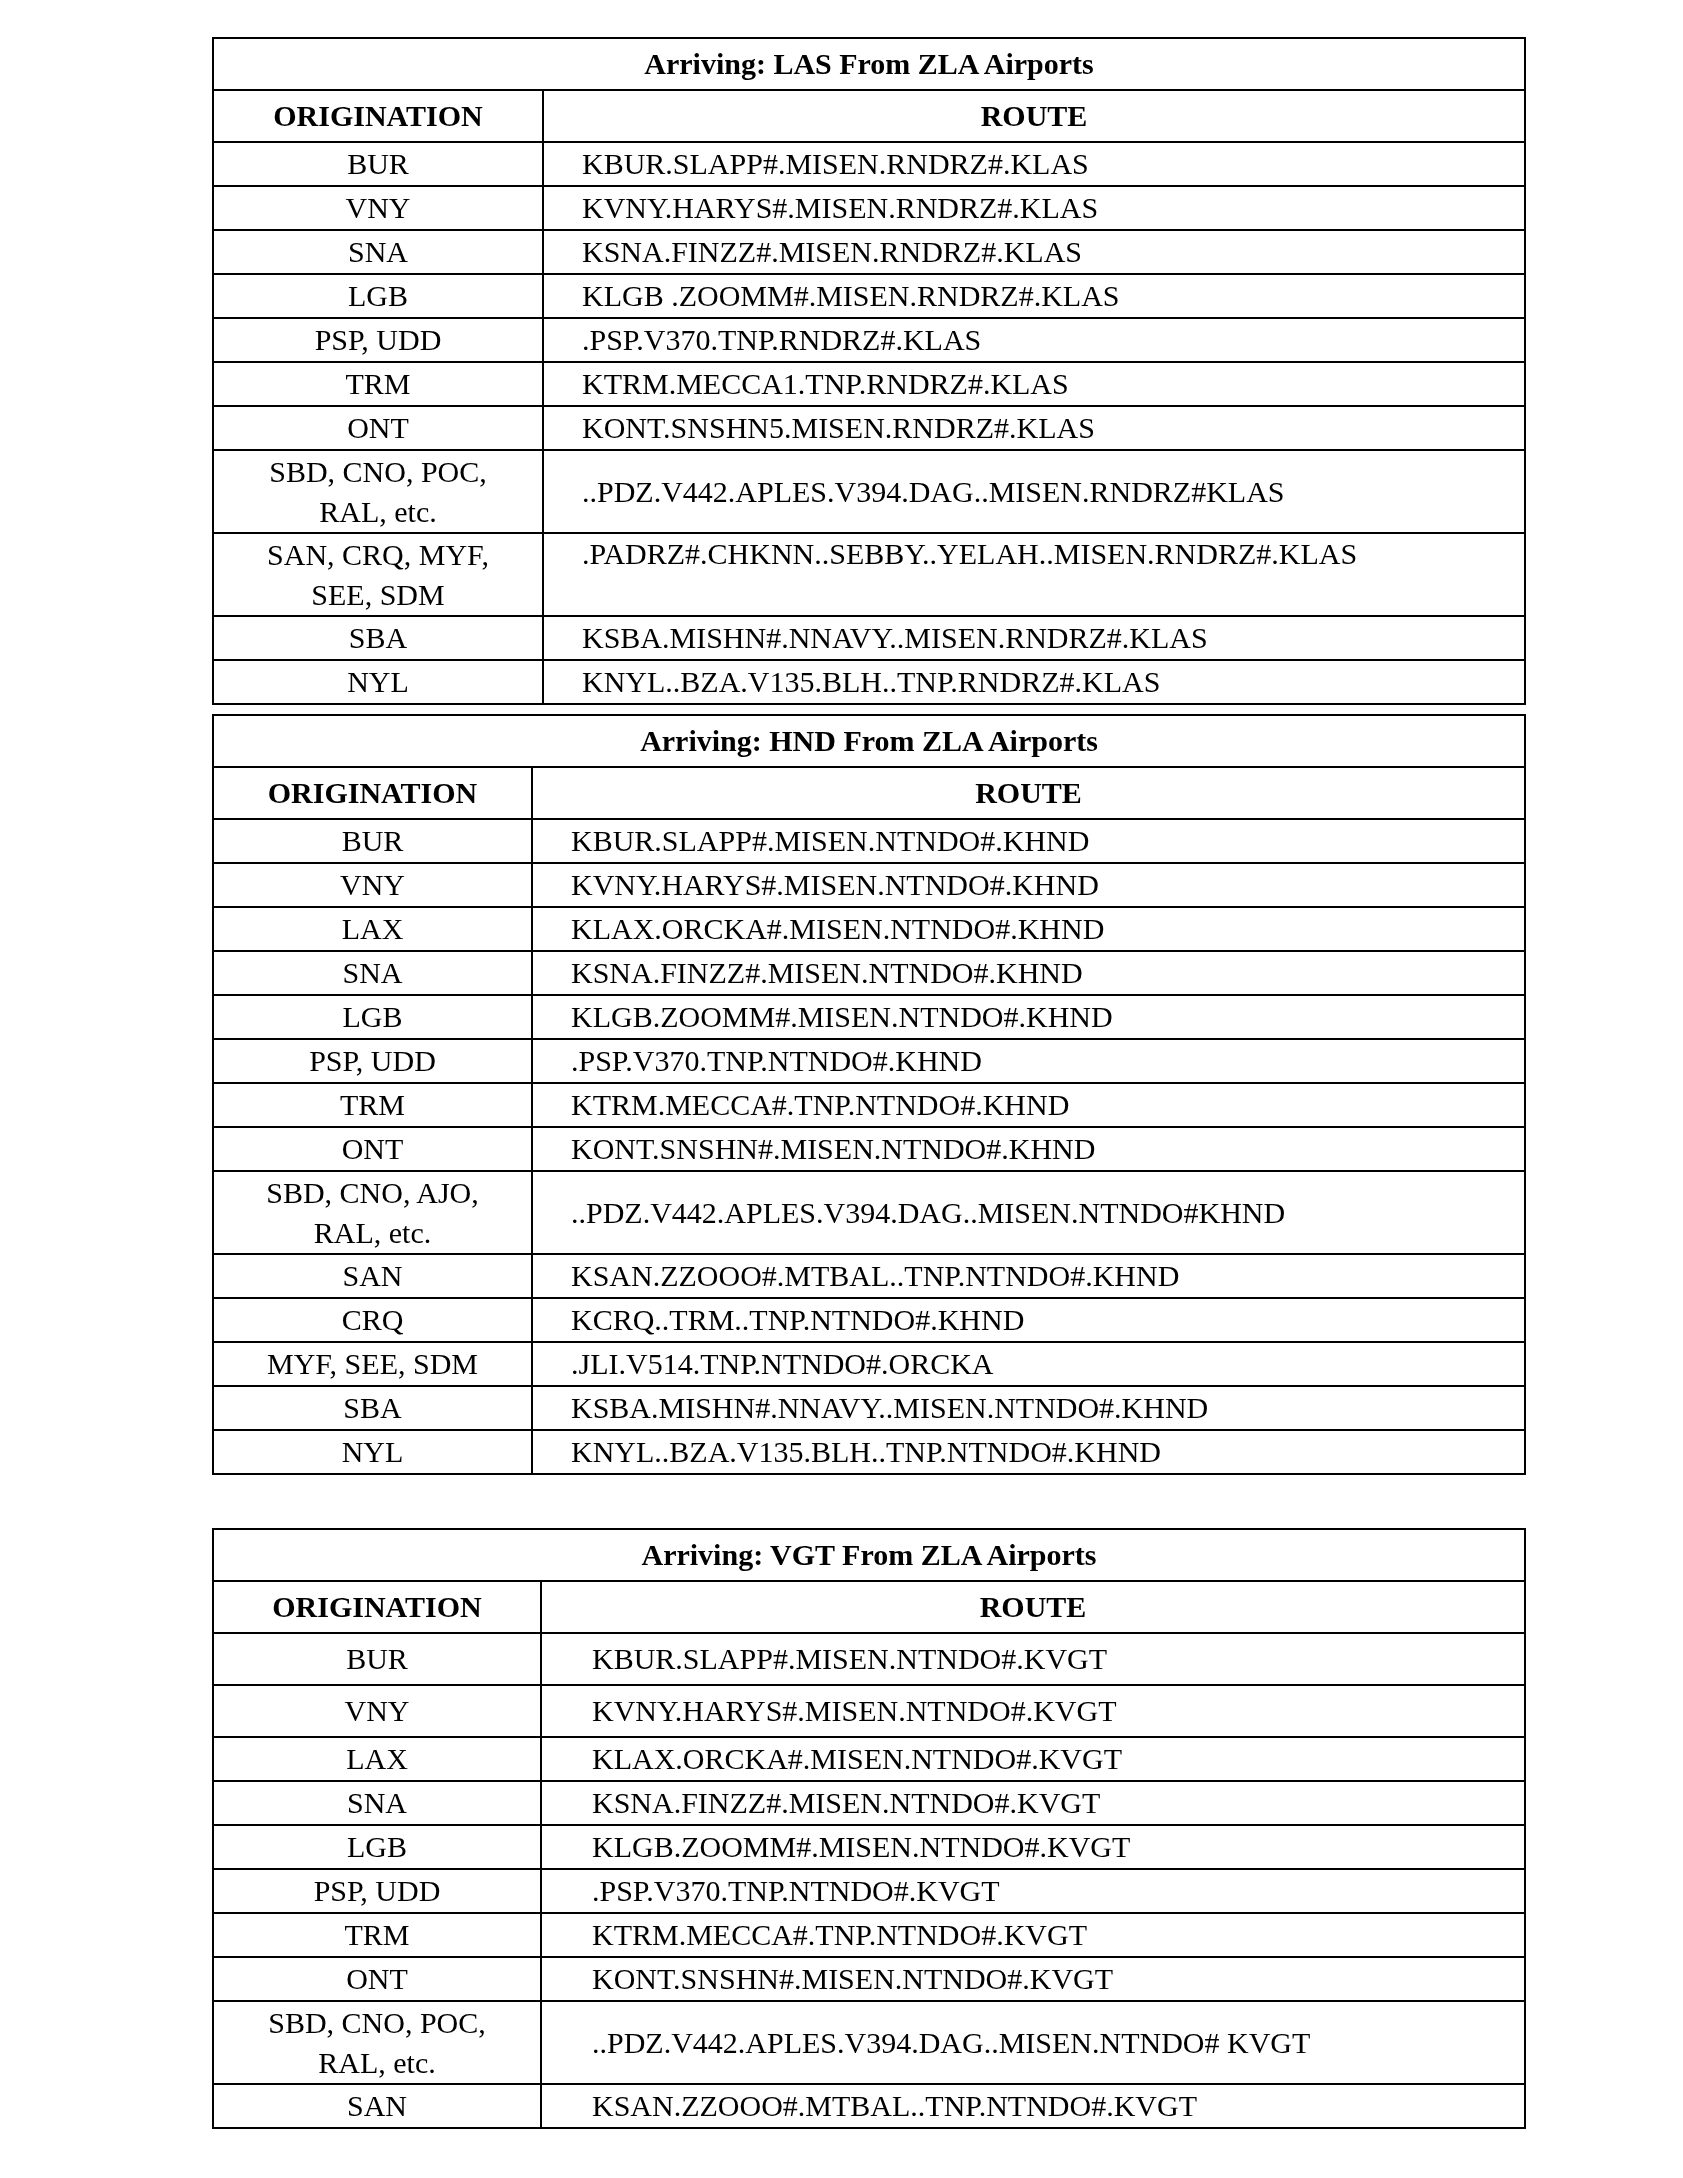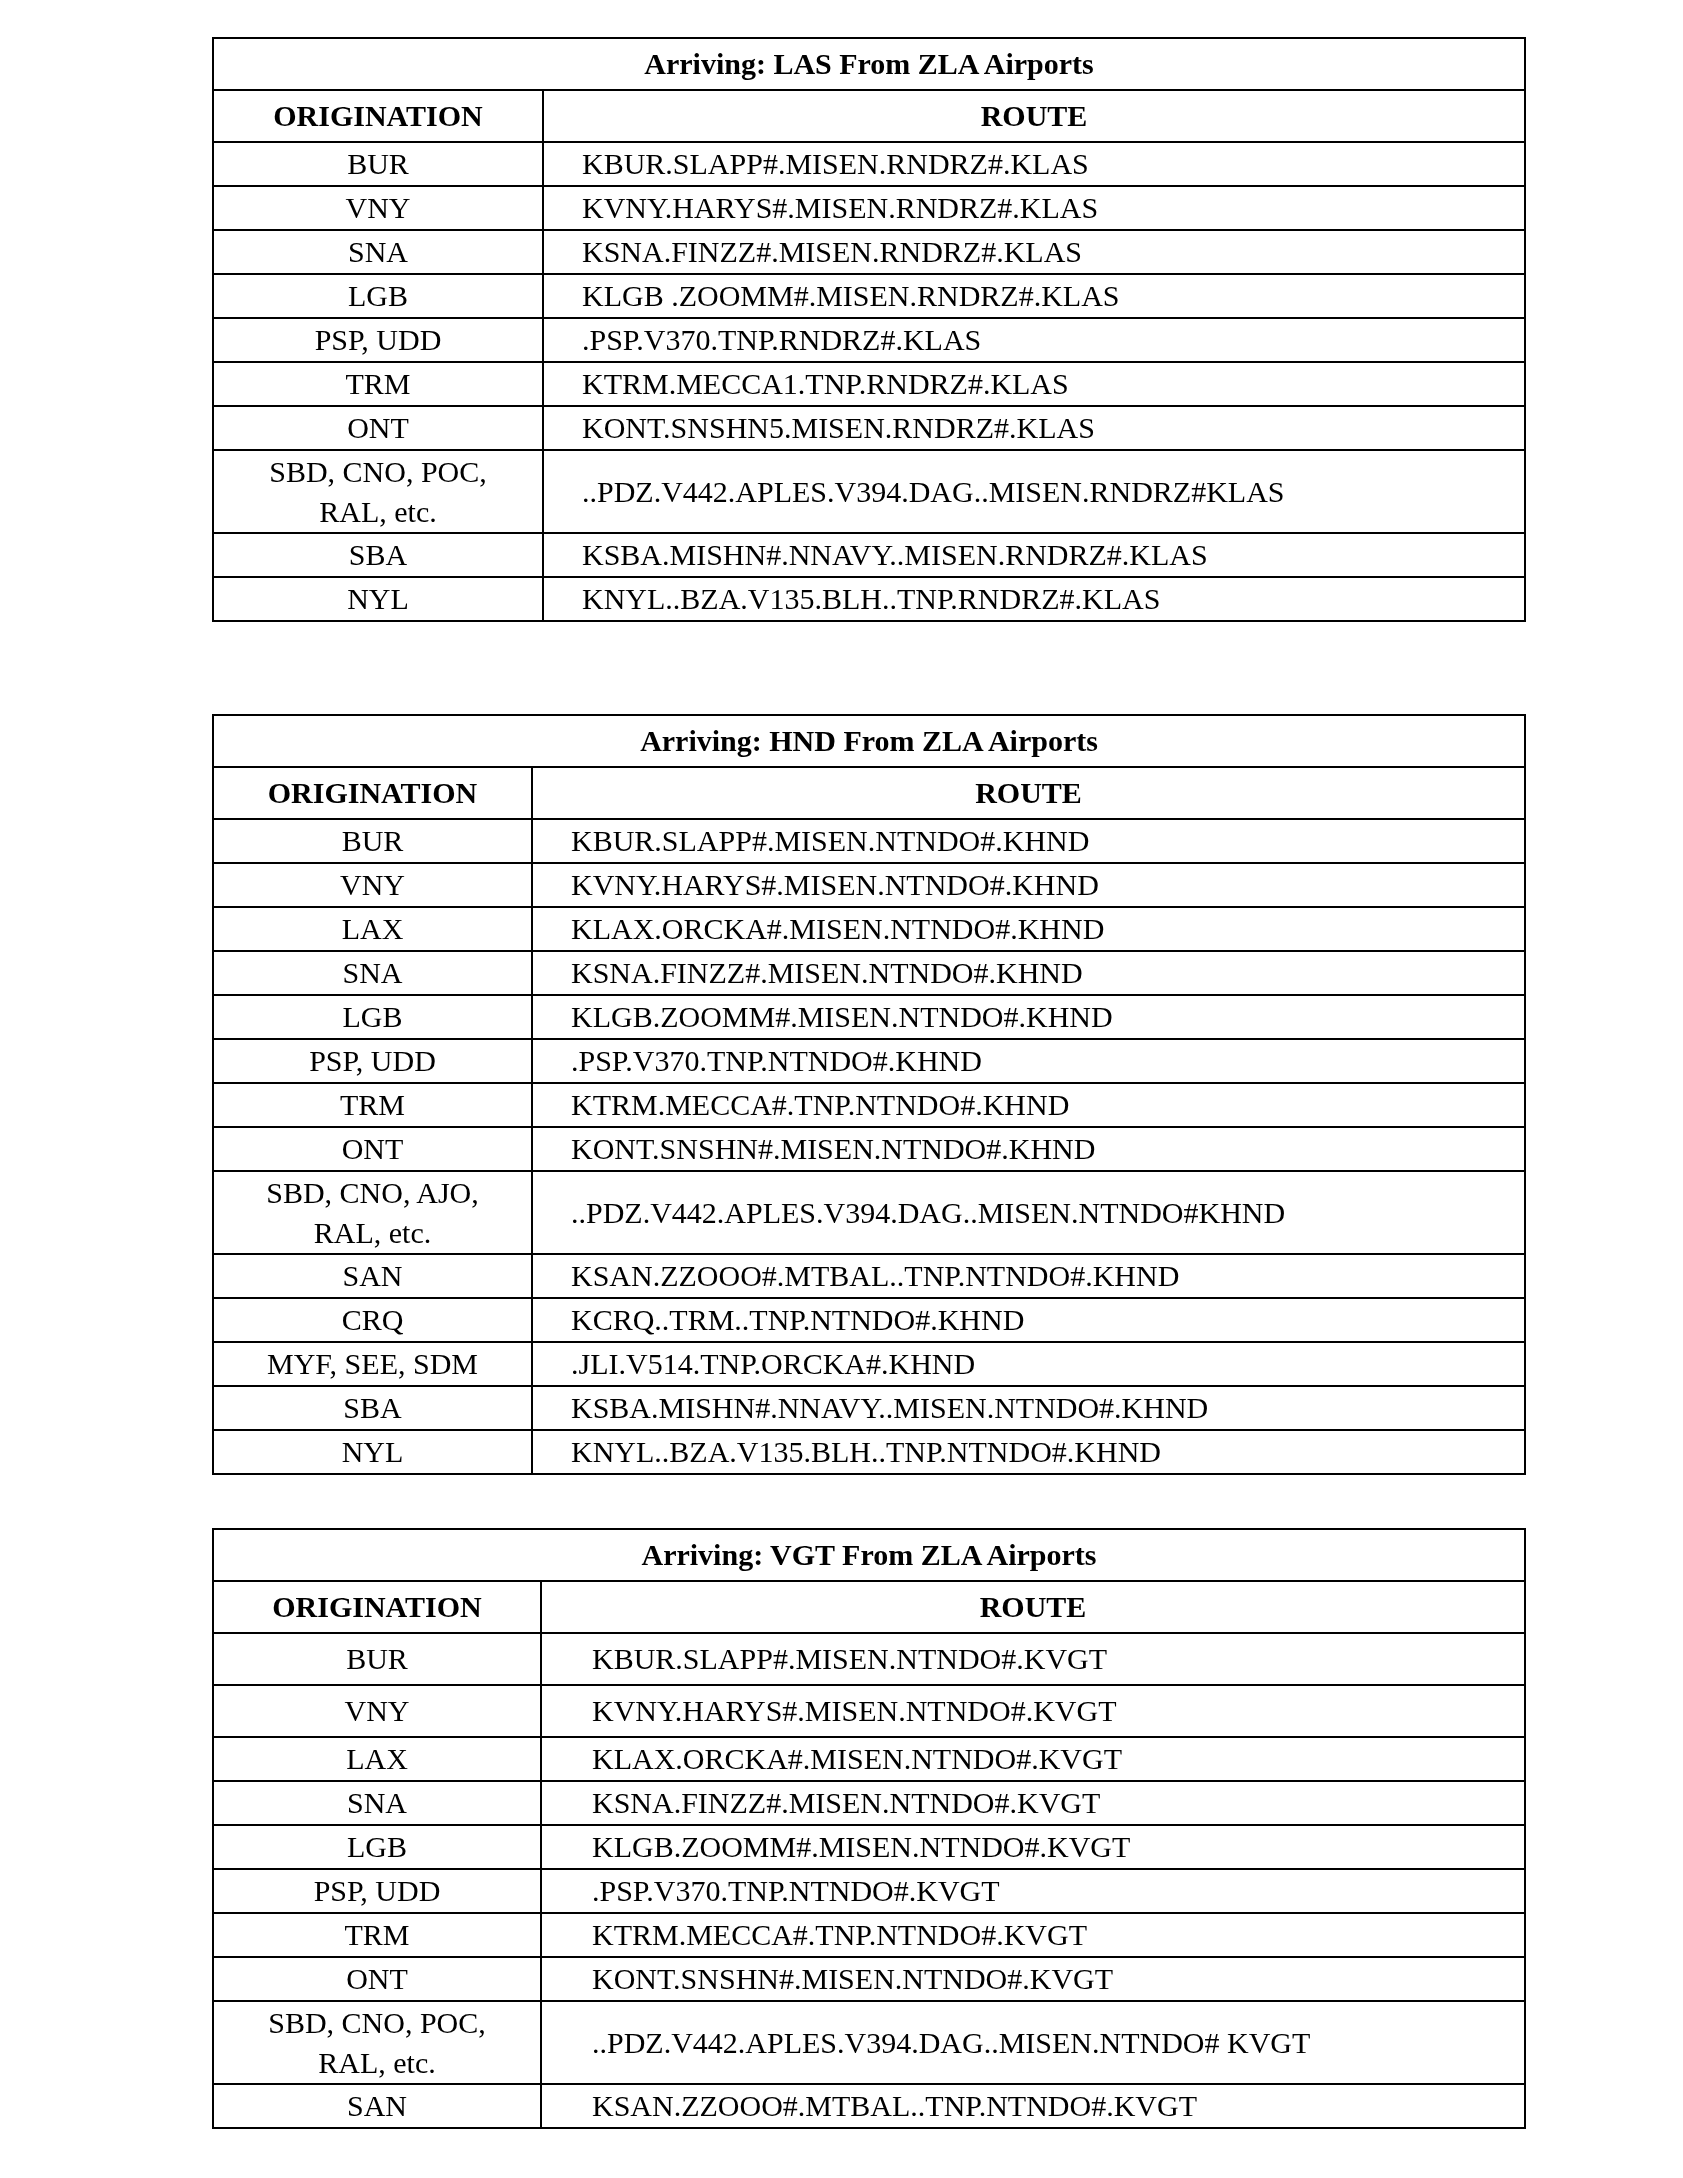"SAN, CRQ, MYF," tr.row-double { html: none -> <tr> <td> <span>SAN, CRQ, MYF,</span><br> <span>SEE, SDM</span> </td> <td>.PADRZ#.CHKNN..SEBBY..YELAH..MISEN.RNDRZ#.KLAS</td> </tr> }
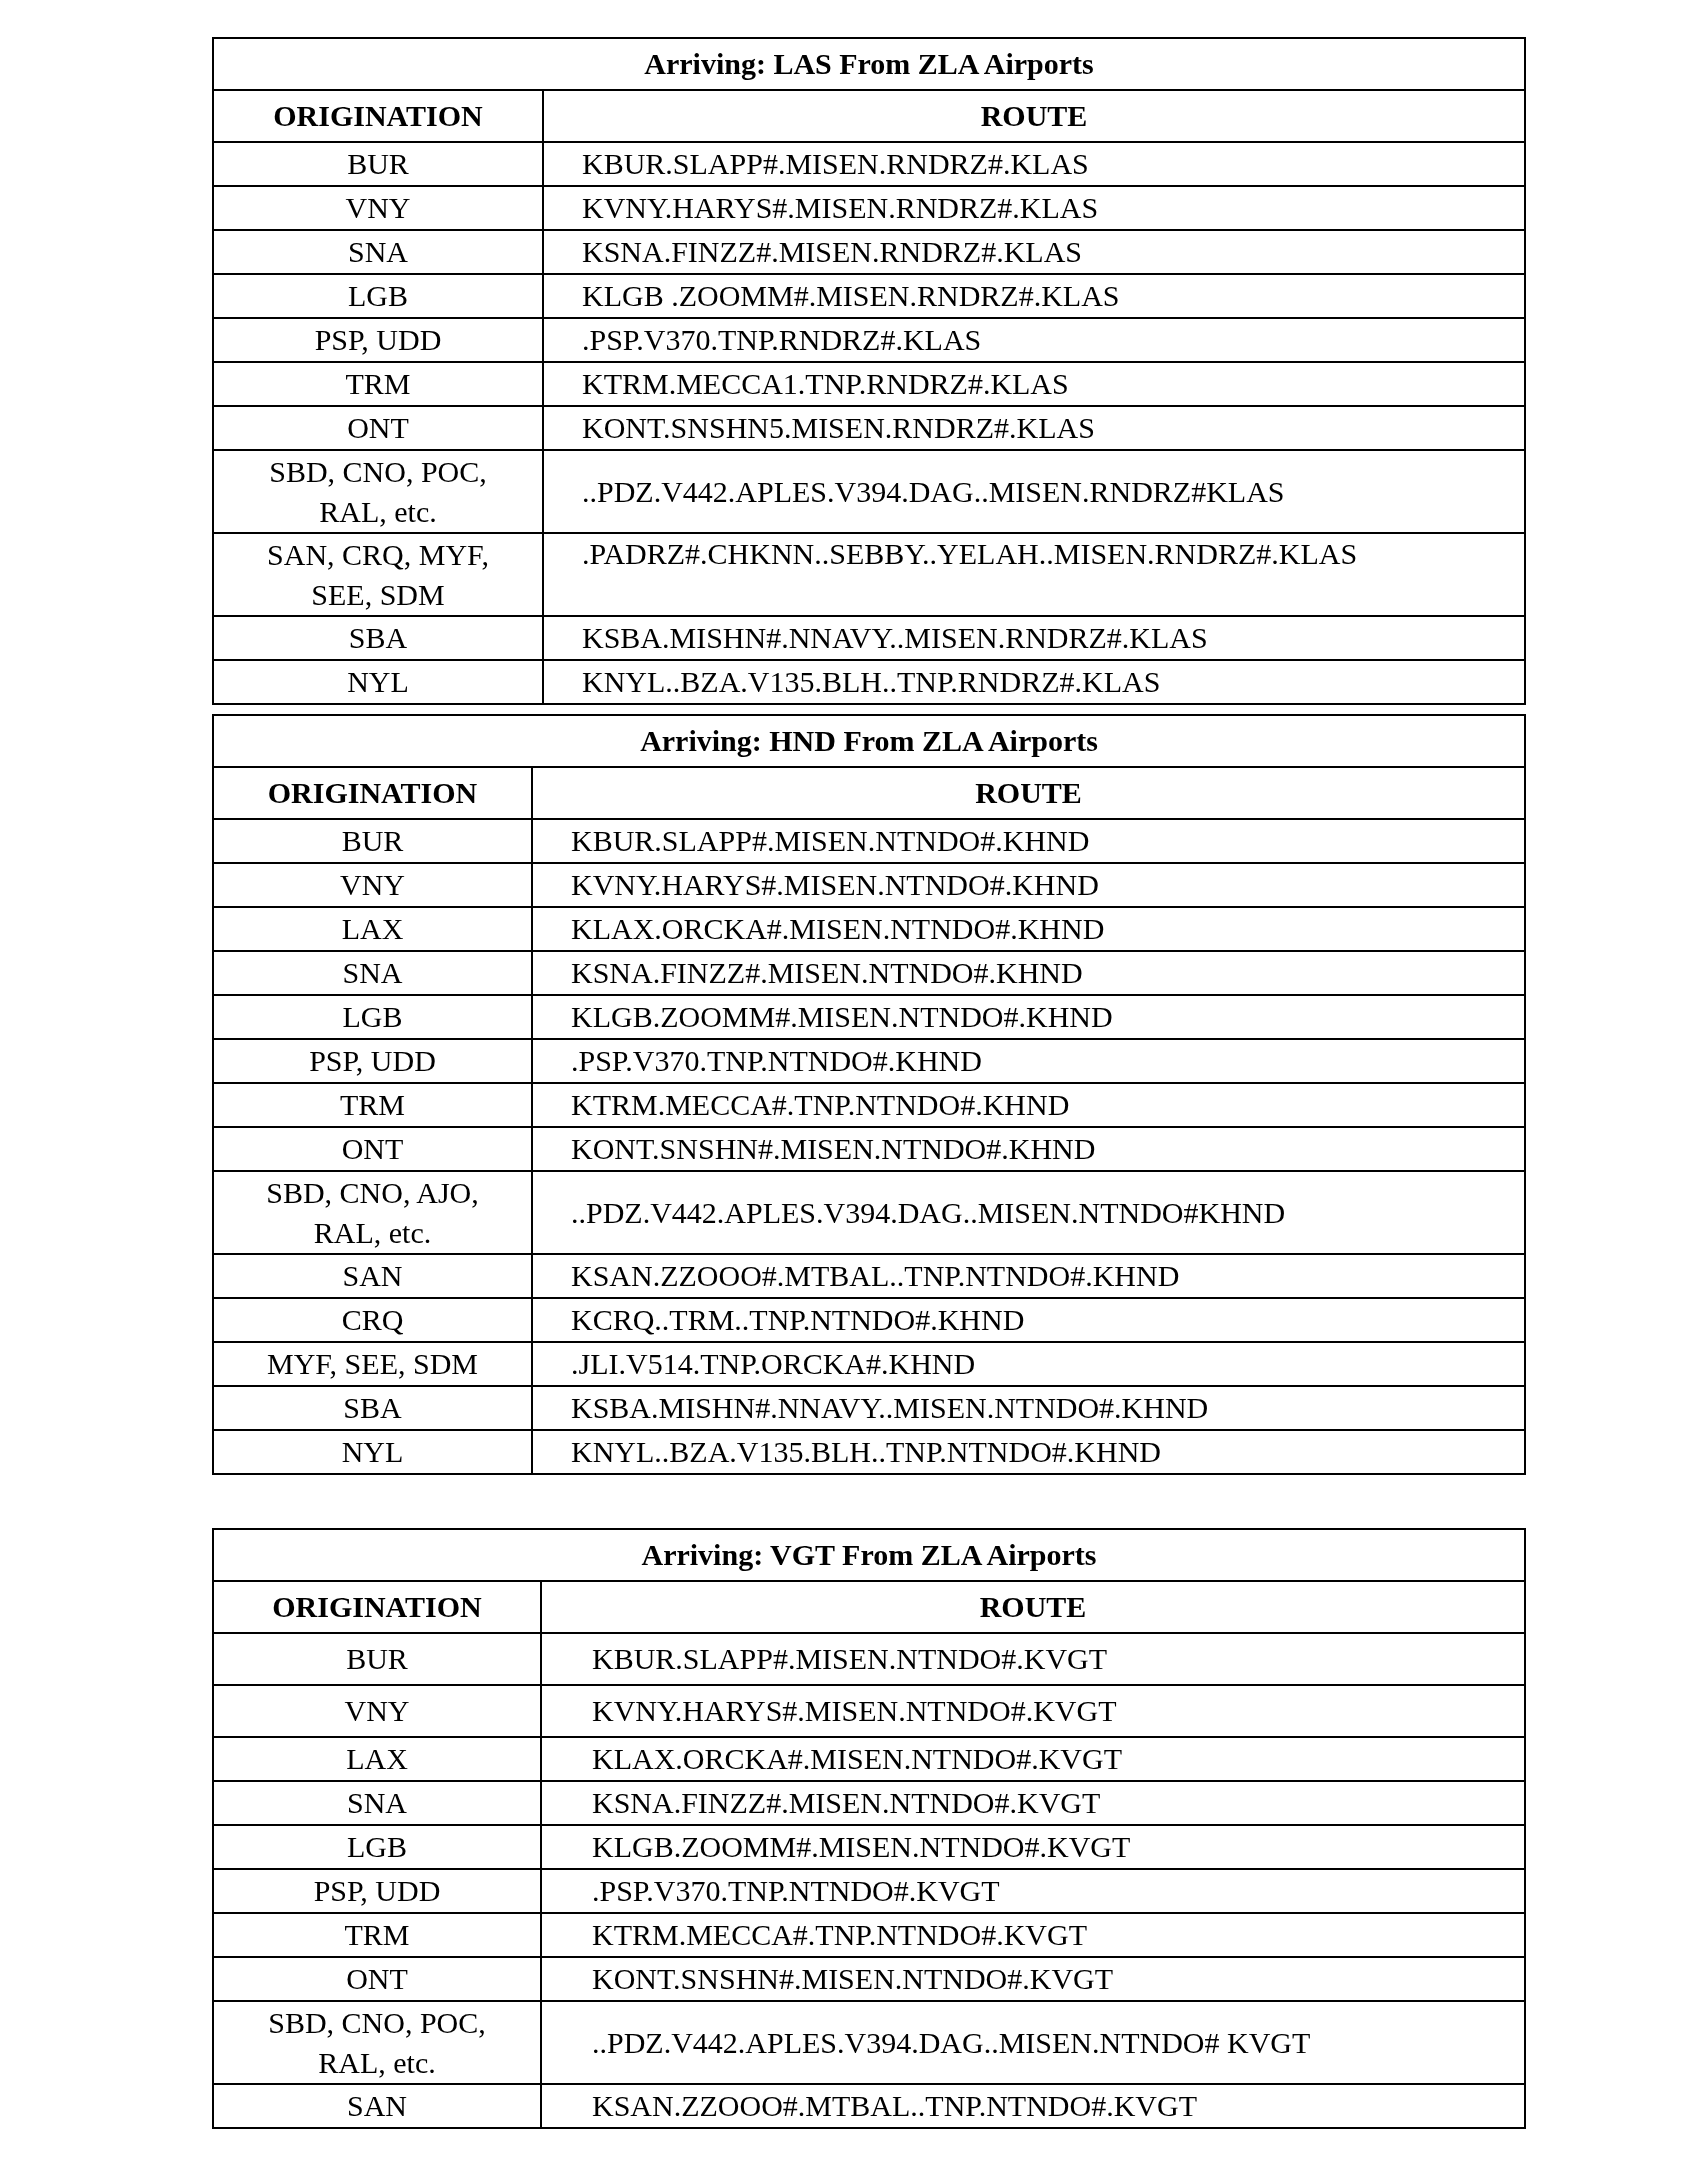".JLI.V514.TNP.ORCKA#.KHND" td.route-cell { text: .JLI.V514.TNP.ORCKA#.KHND -> .JLI.V514.TNP.NTNDO#.ORCKA }
